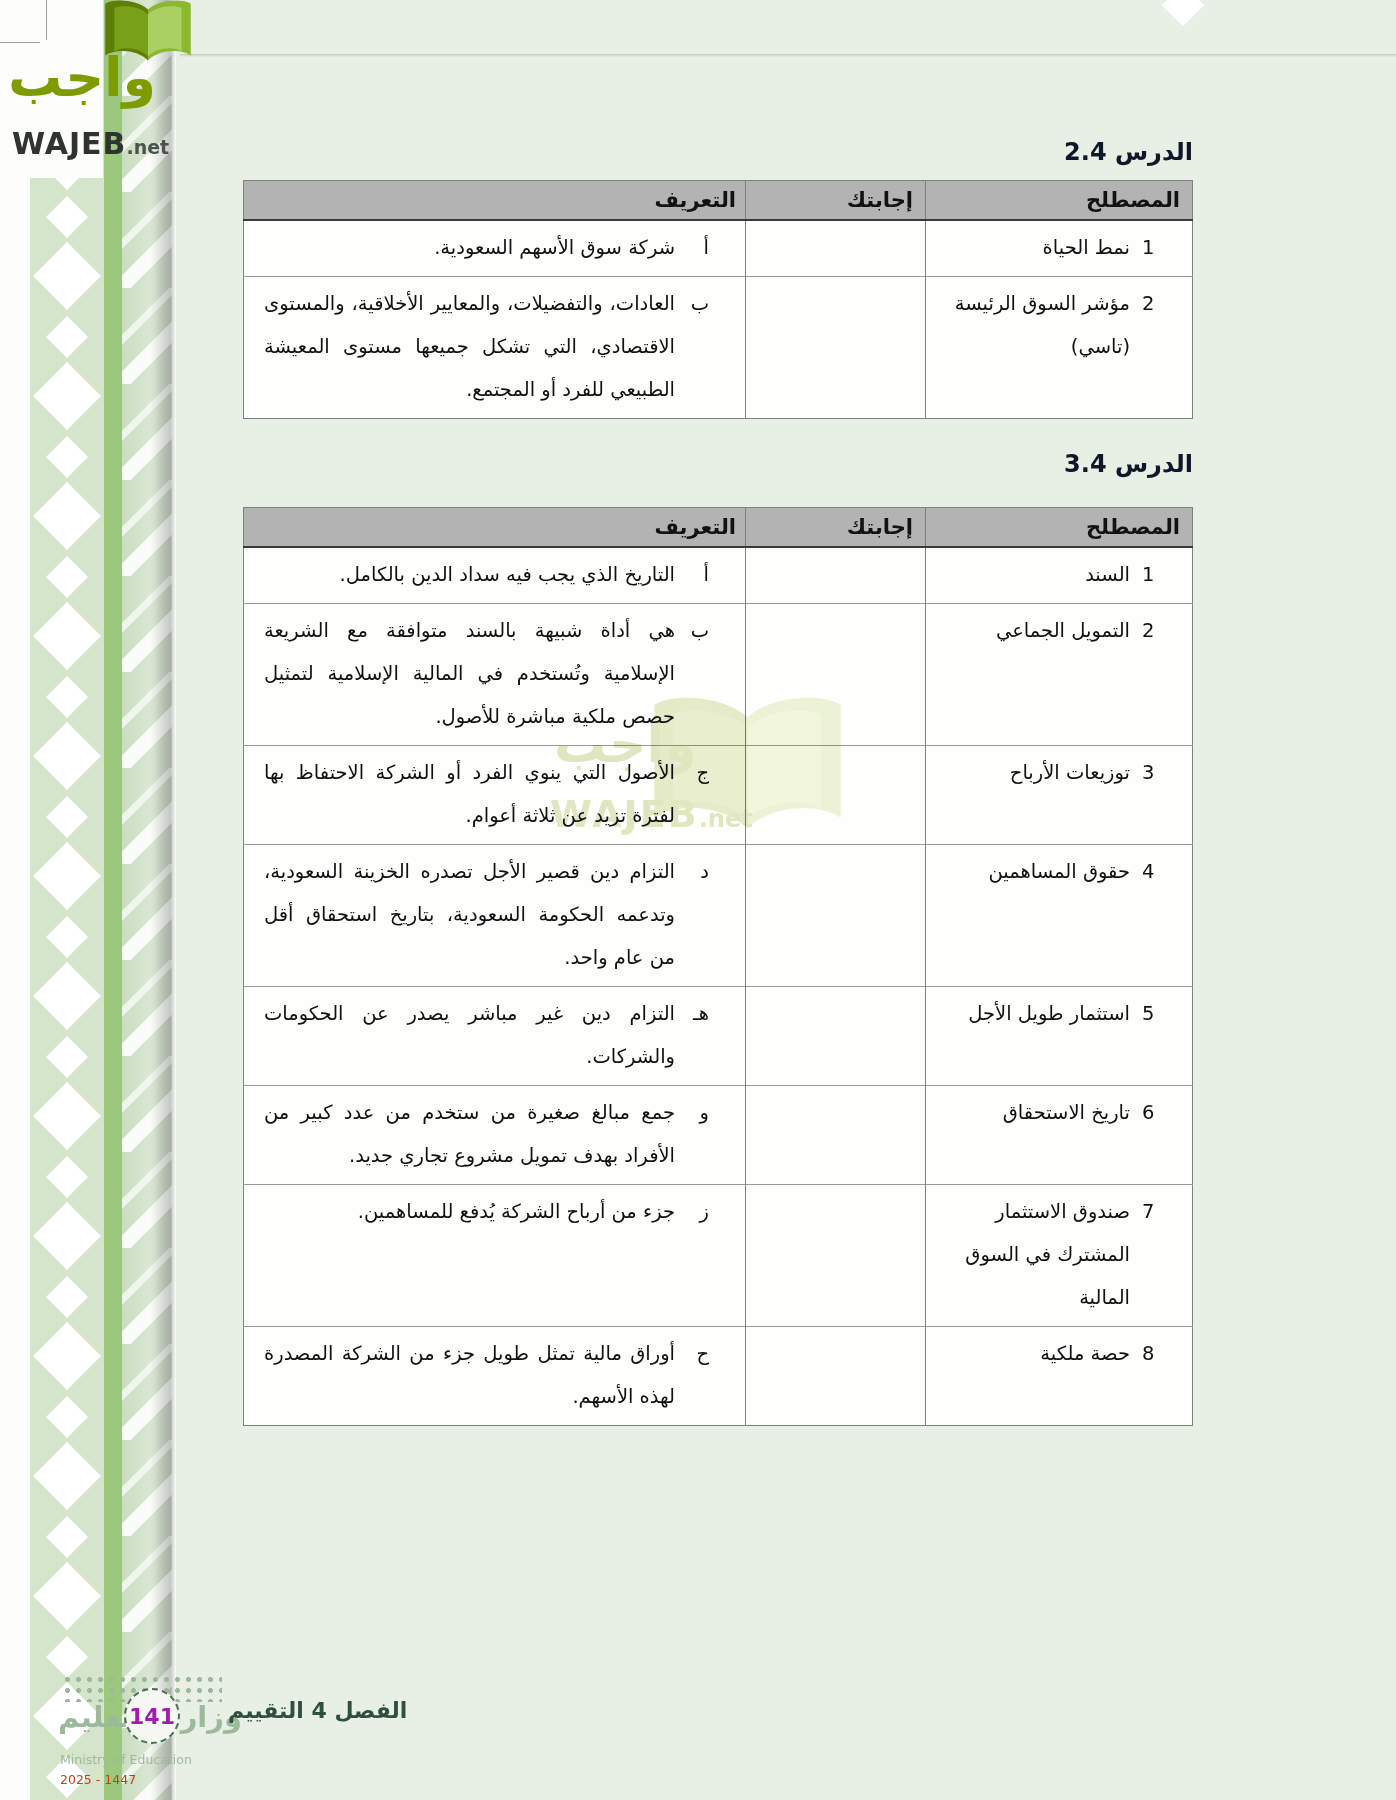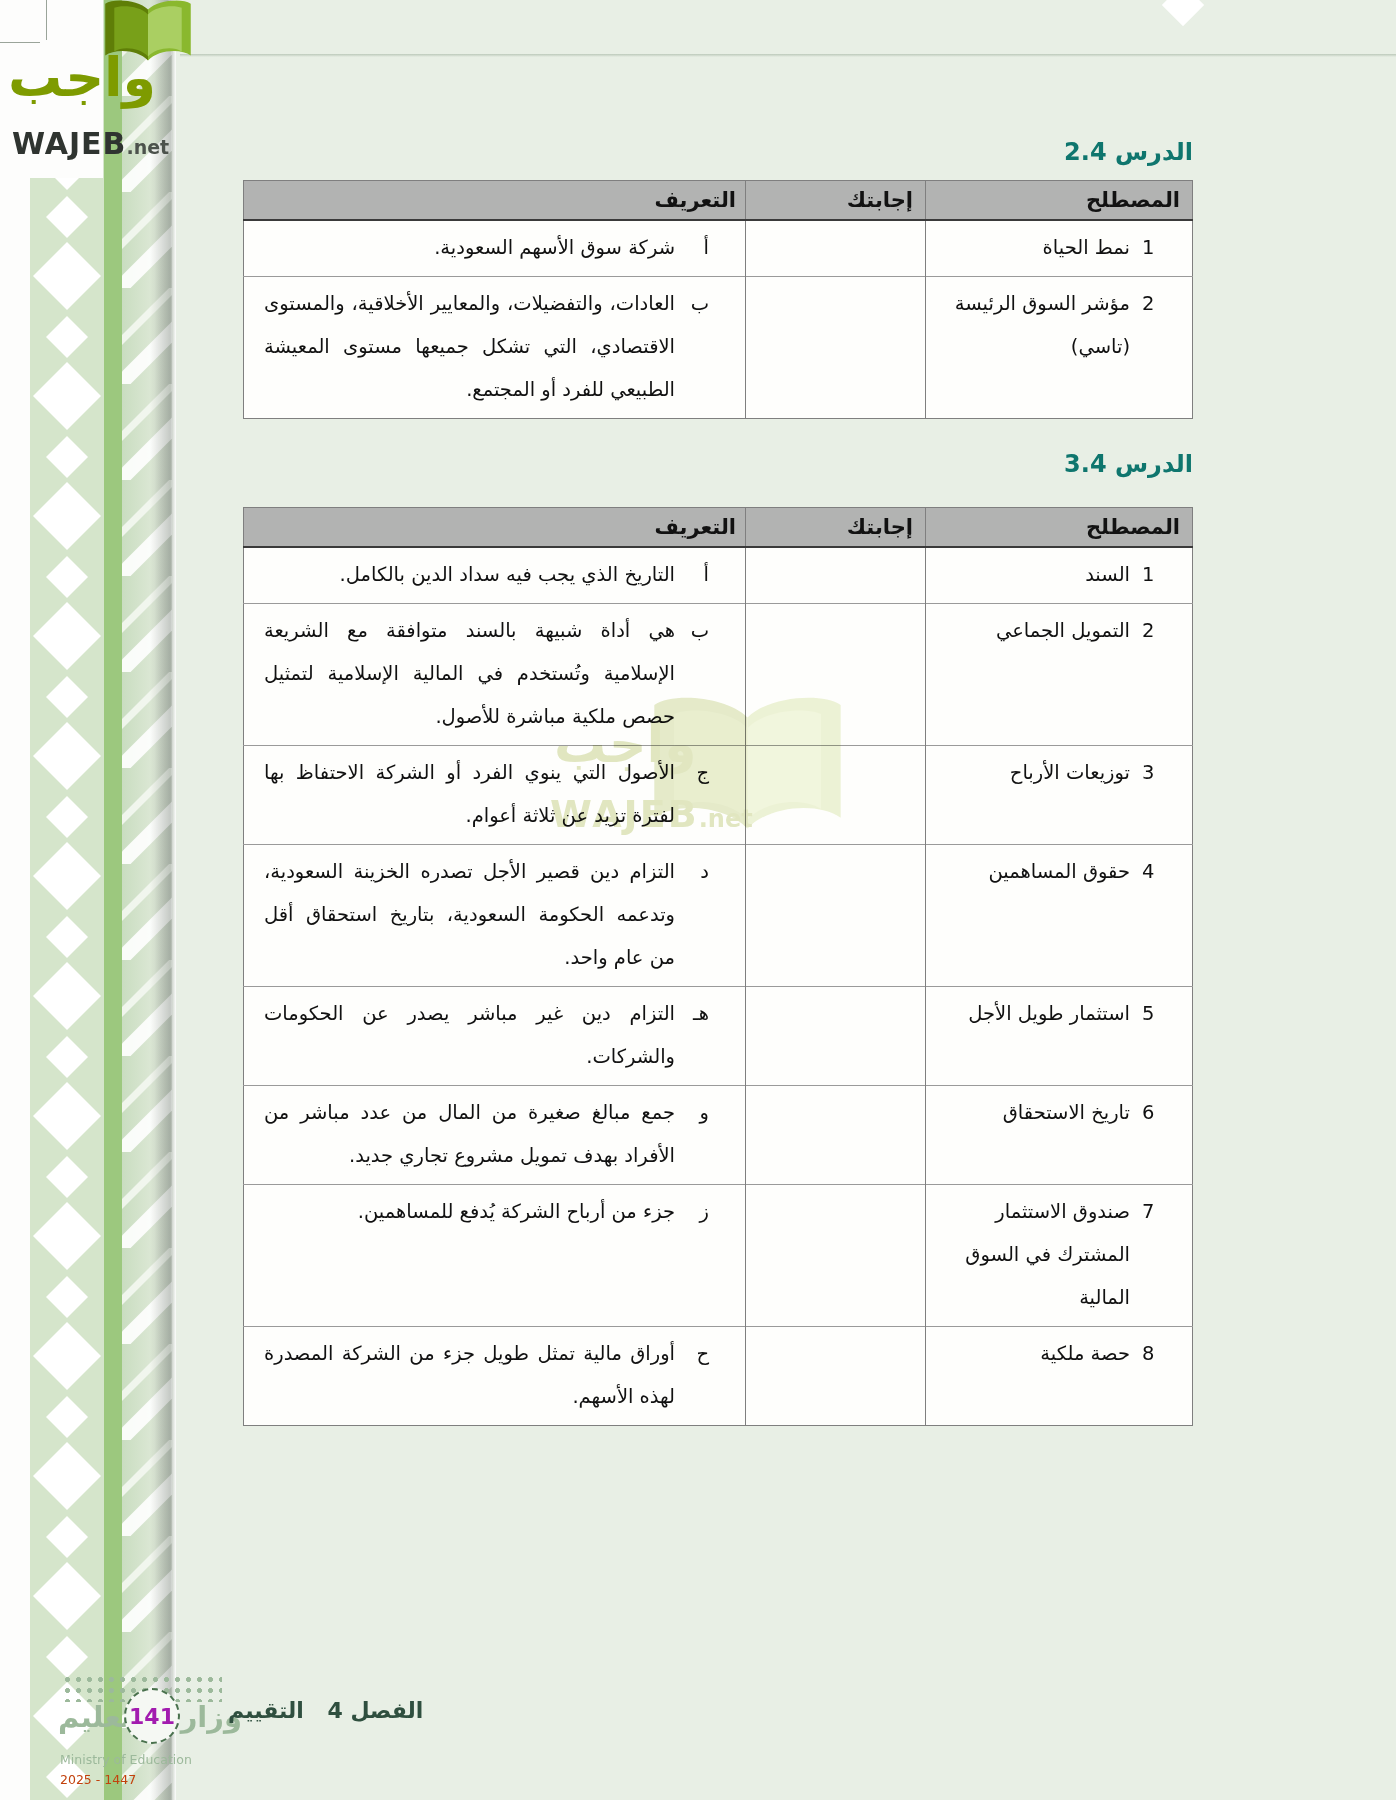"الدرس 2.4" .lesson-title { color: #0f766e -> #0f172a }
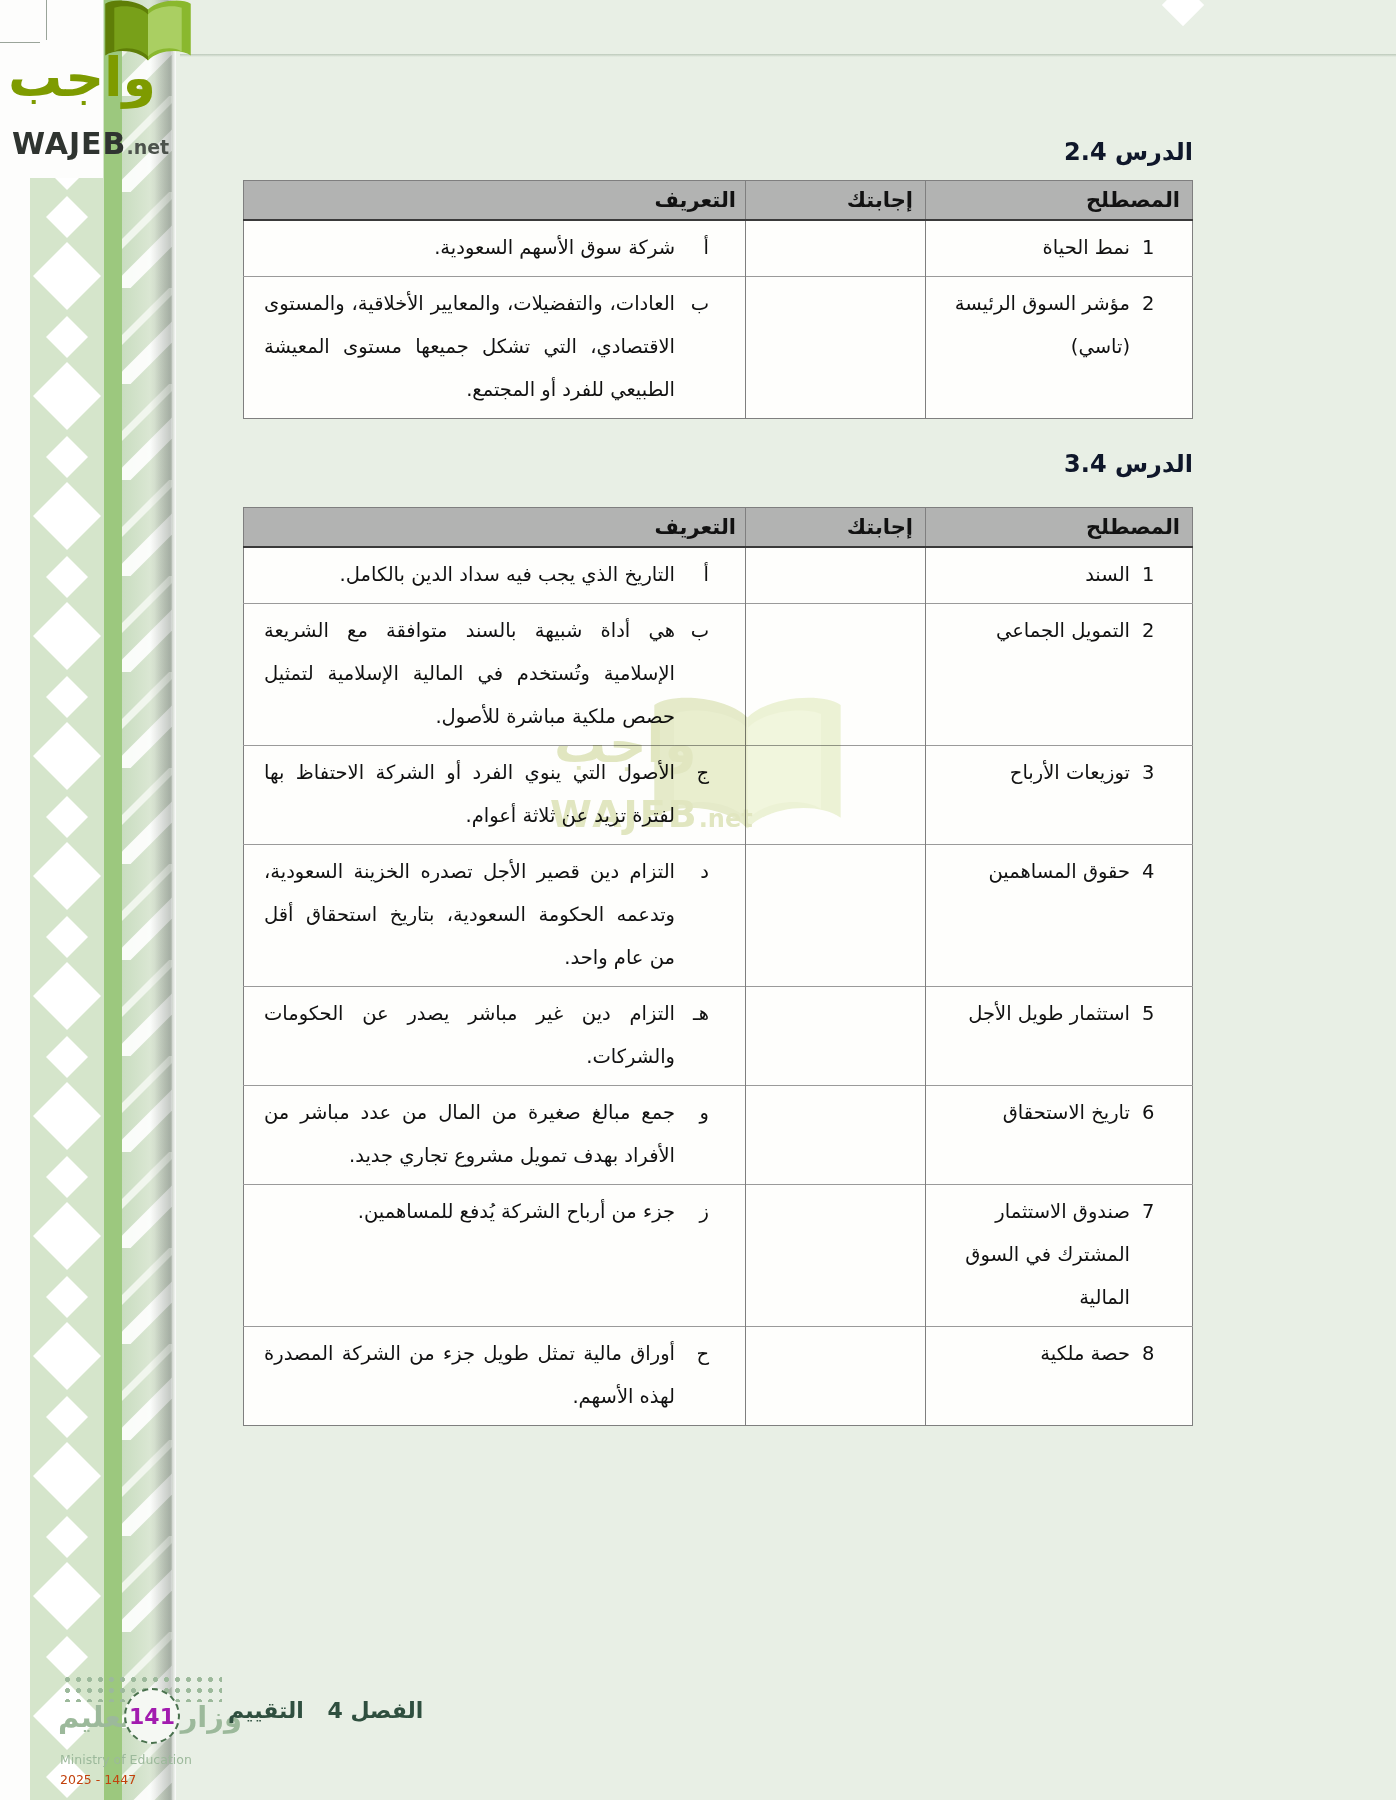"جمع مبالغ صغيرة من المال" span.def-text { text: المال من عدد مباشر -> ستخدم من عدد كبير }
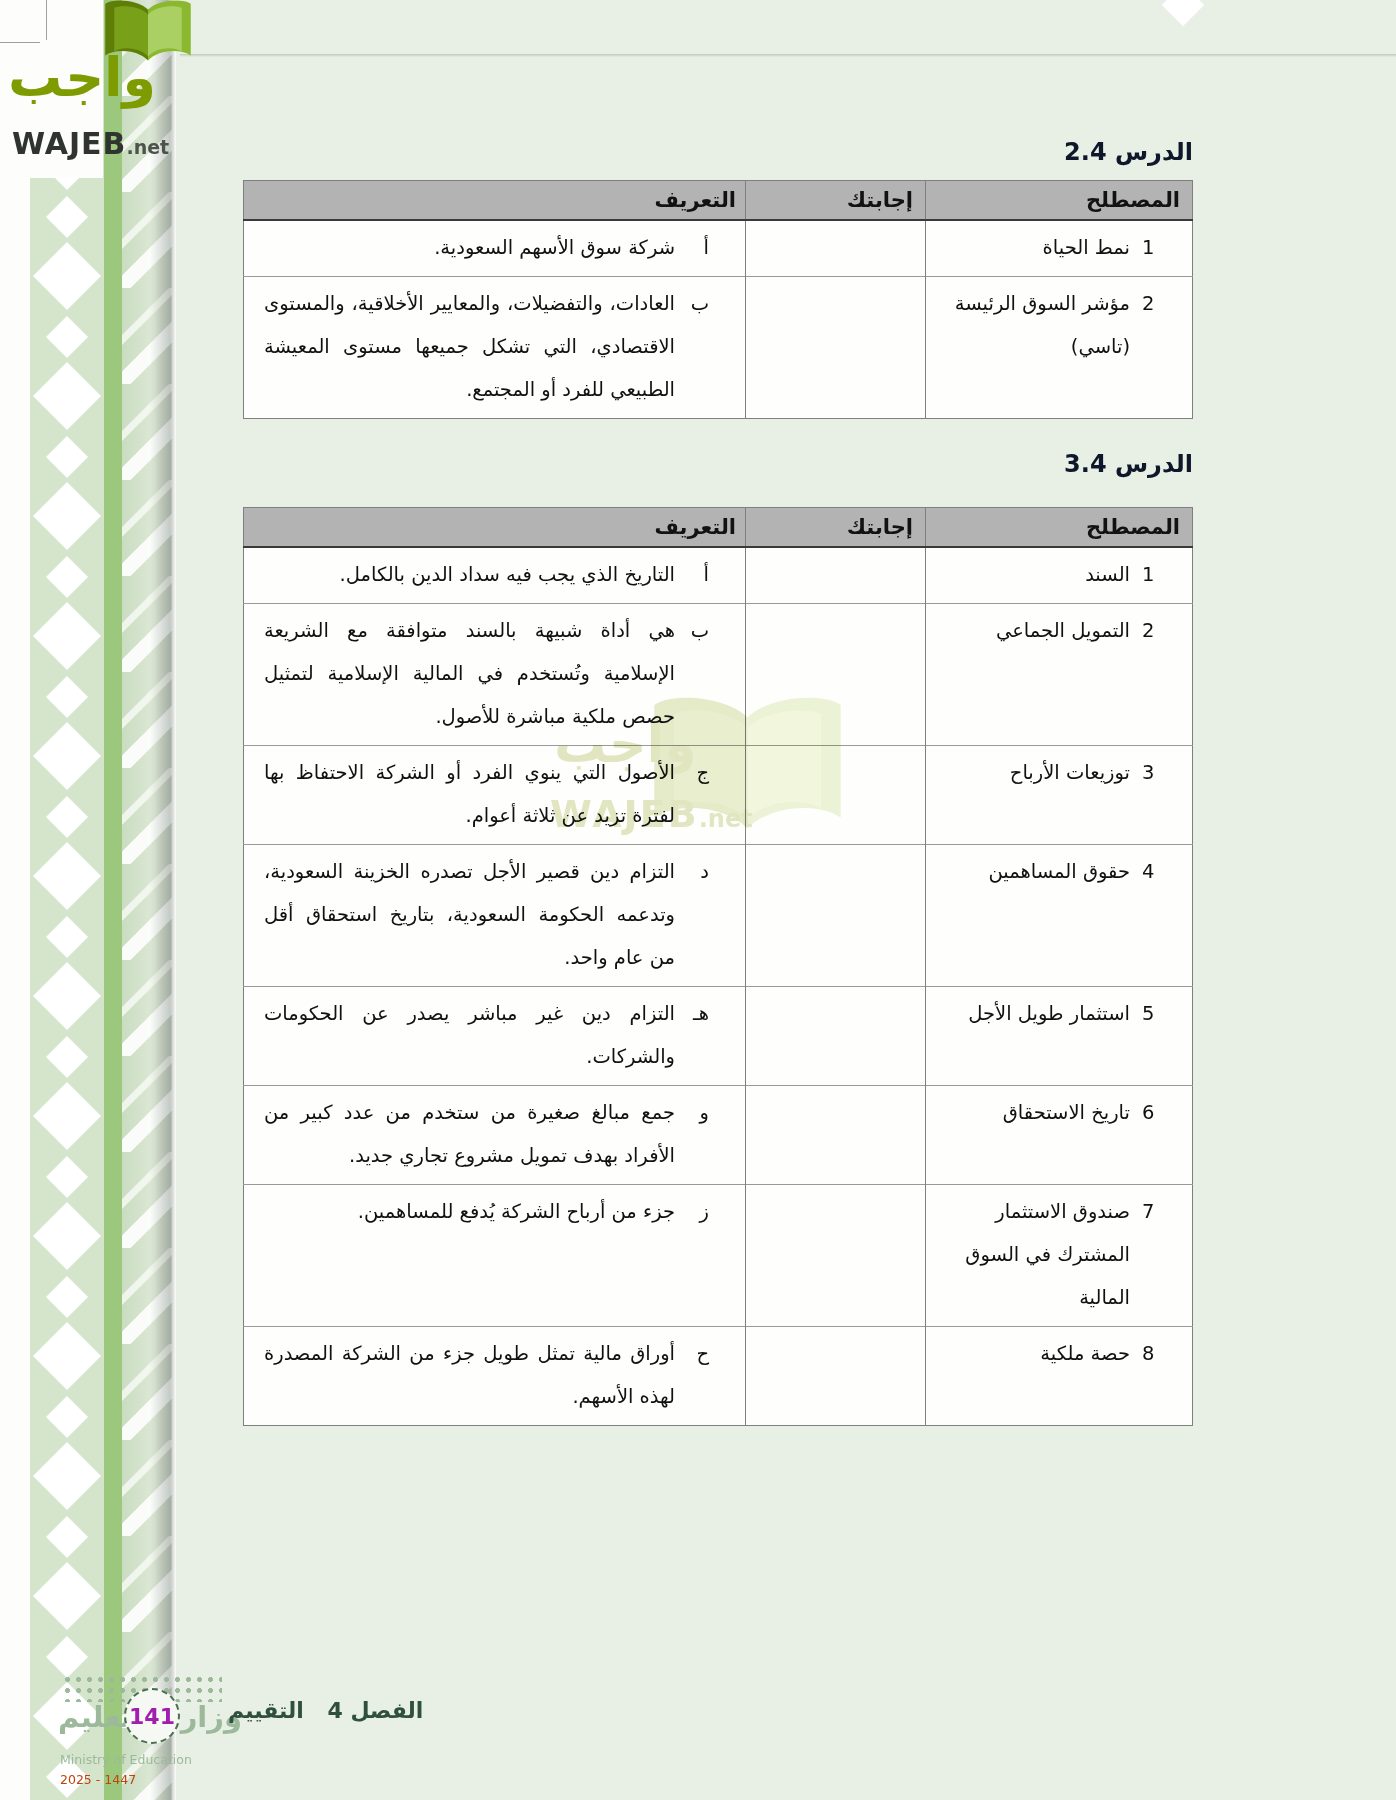"الفصل 4" .chapter .c1 { margin-left: 18px -> 2px }
